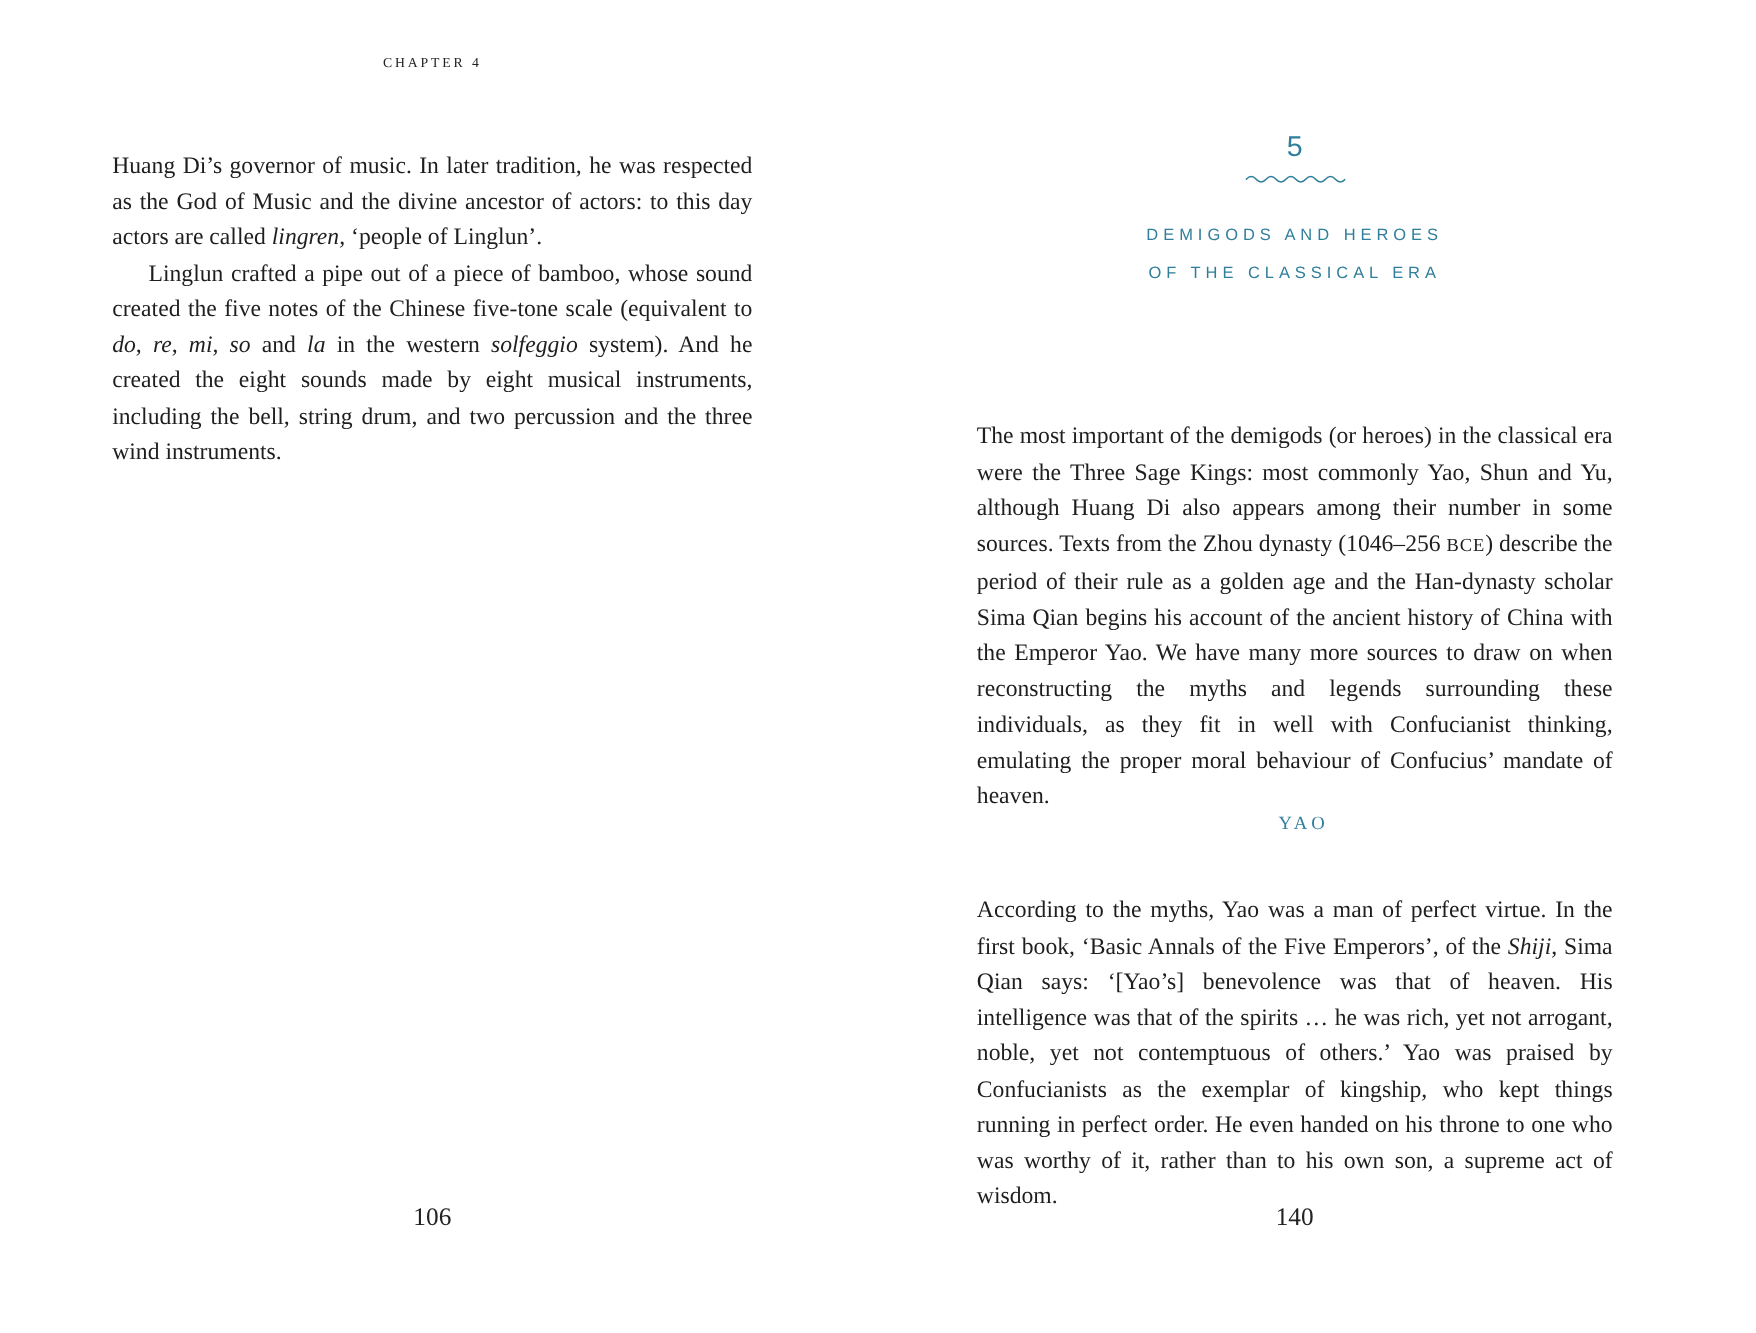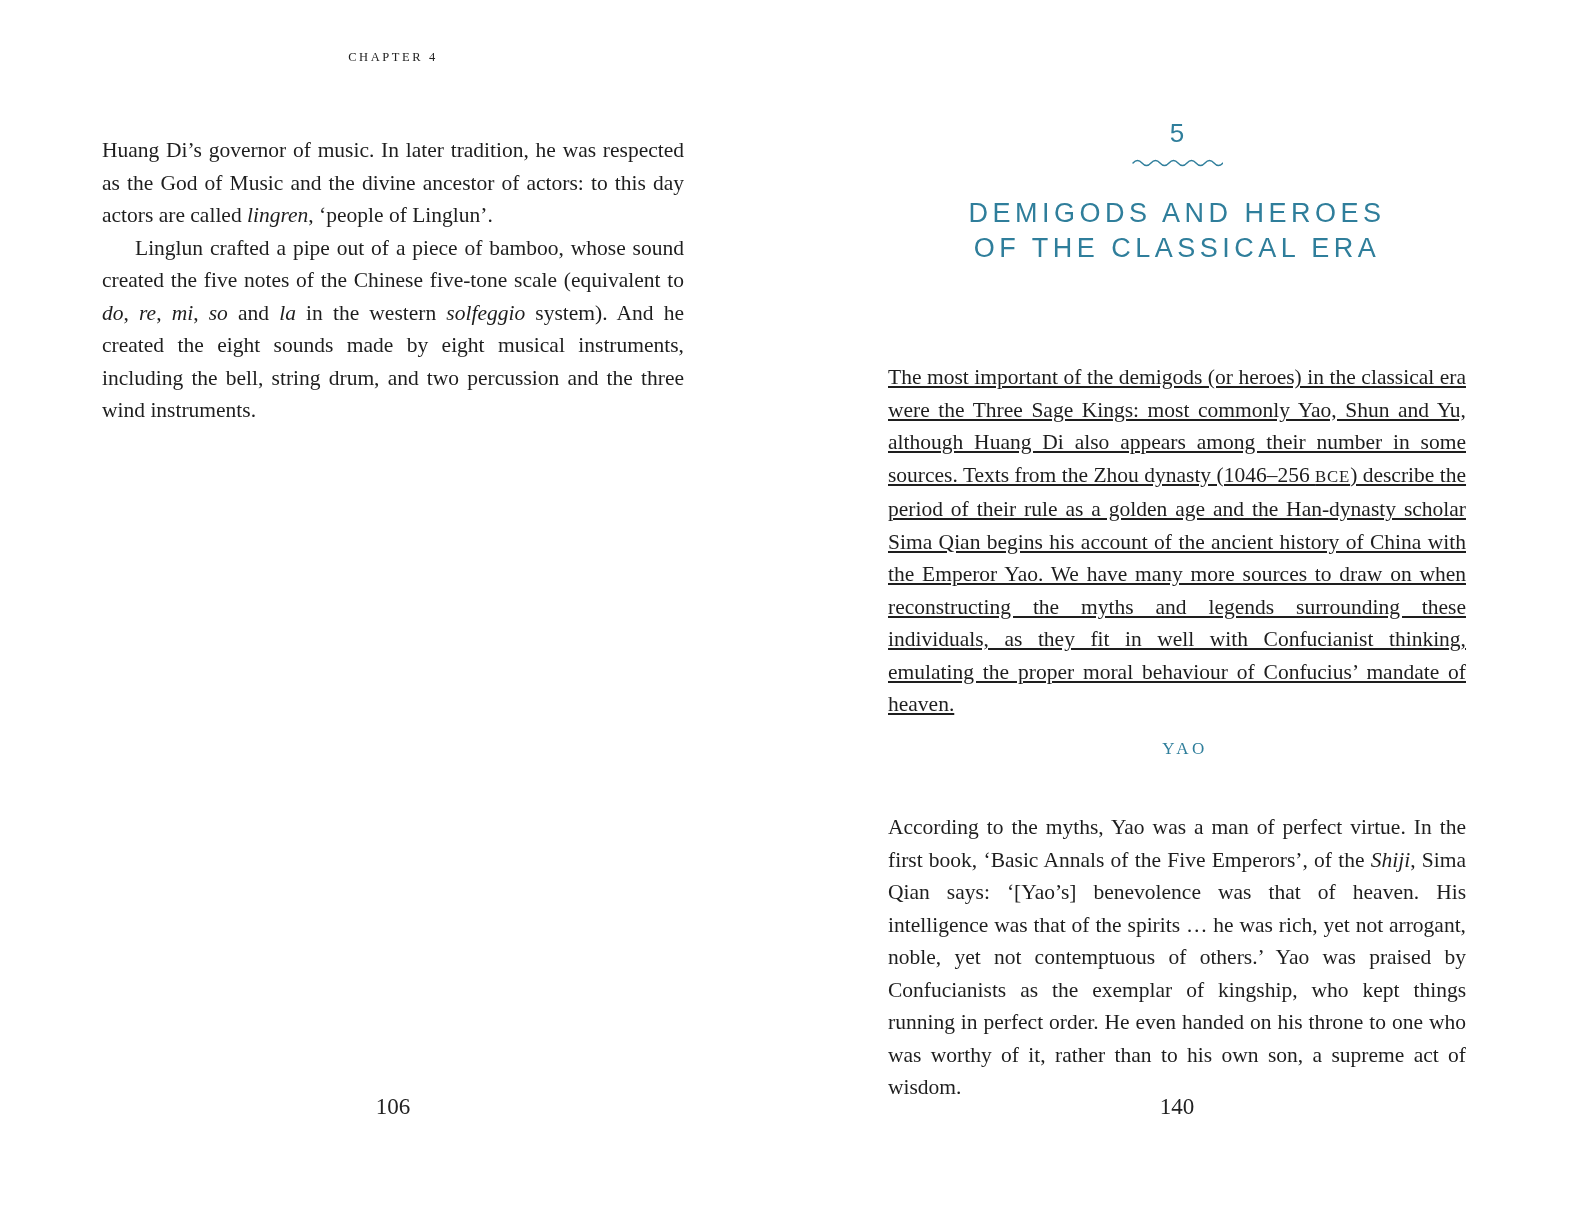"DEMIGODS AND HEROES" .chapter-title { font-size: 27px -> 15px }
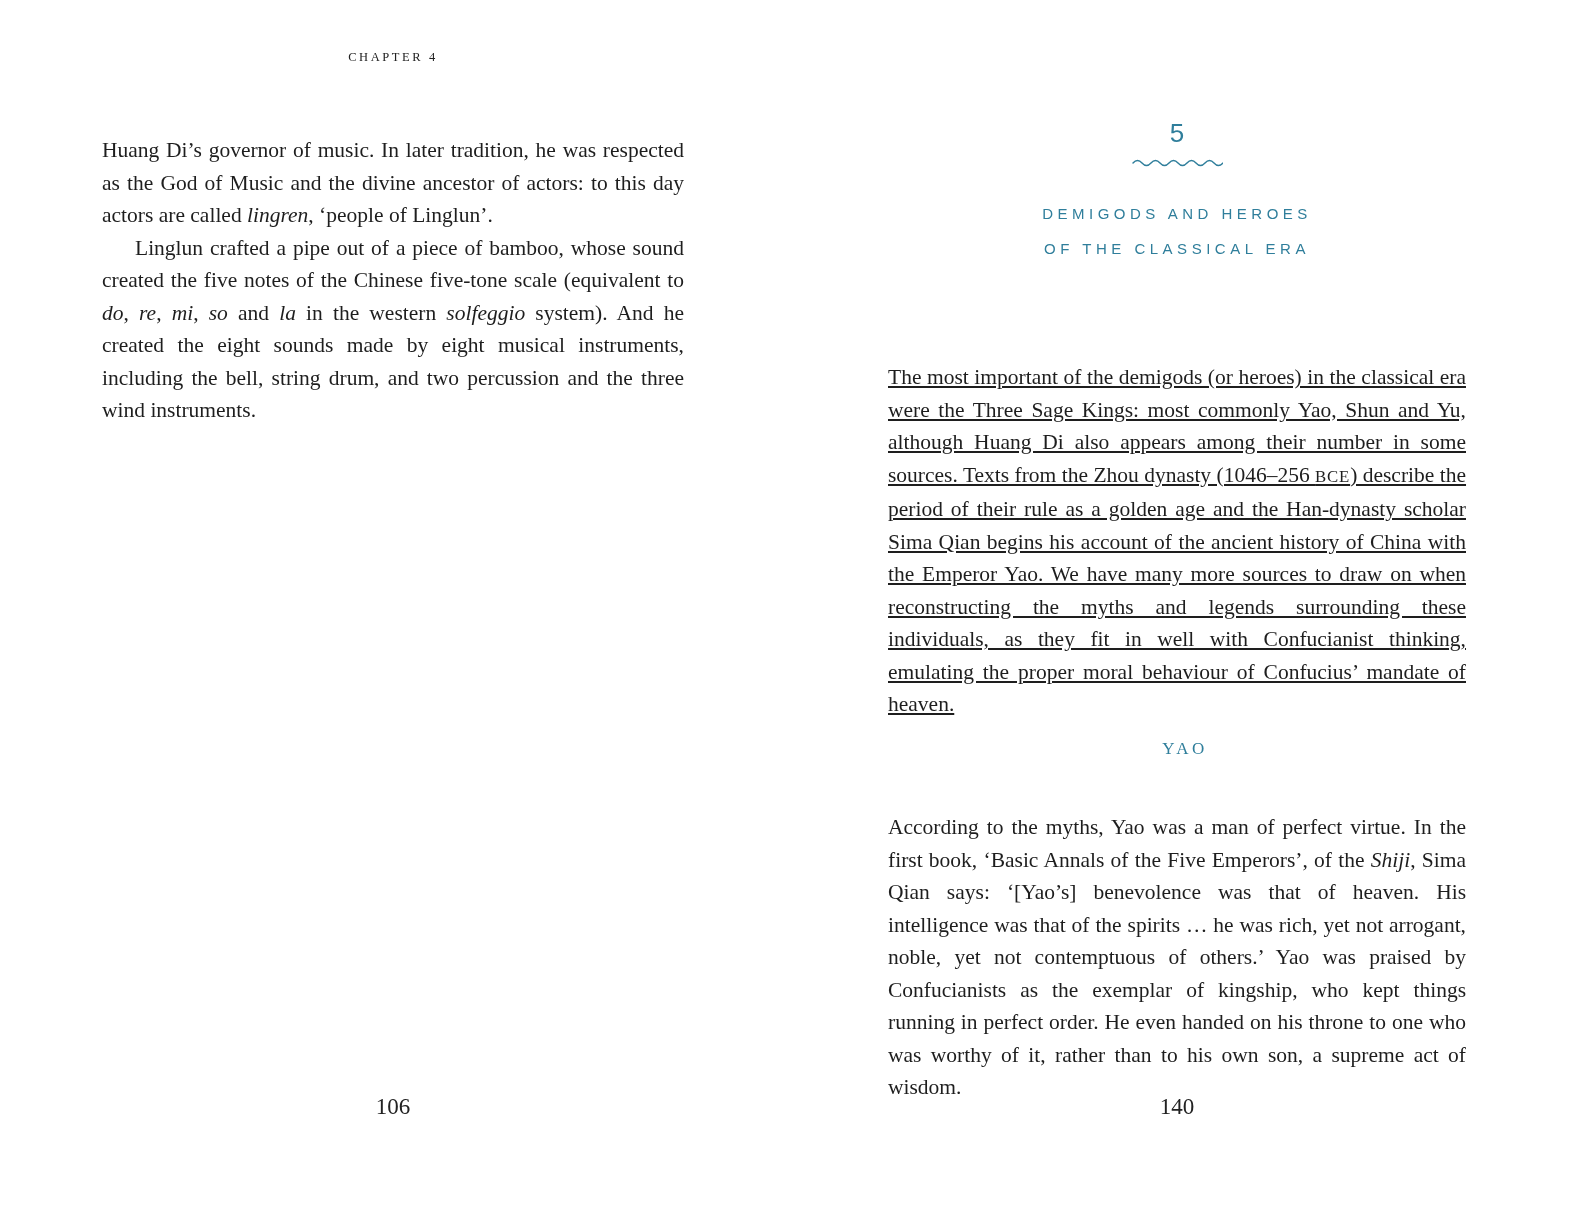"The most important of the" .intro-body { text-decoration: underline -> none; top: 345px -> 364px }
